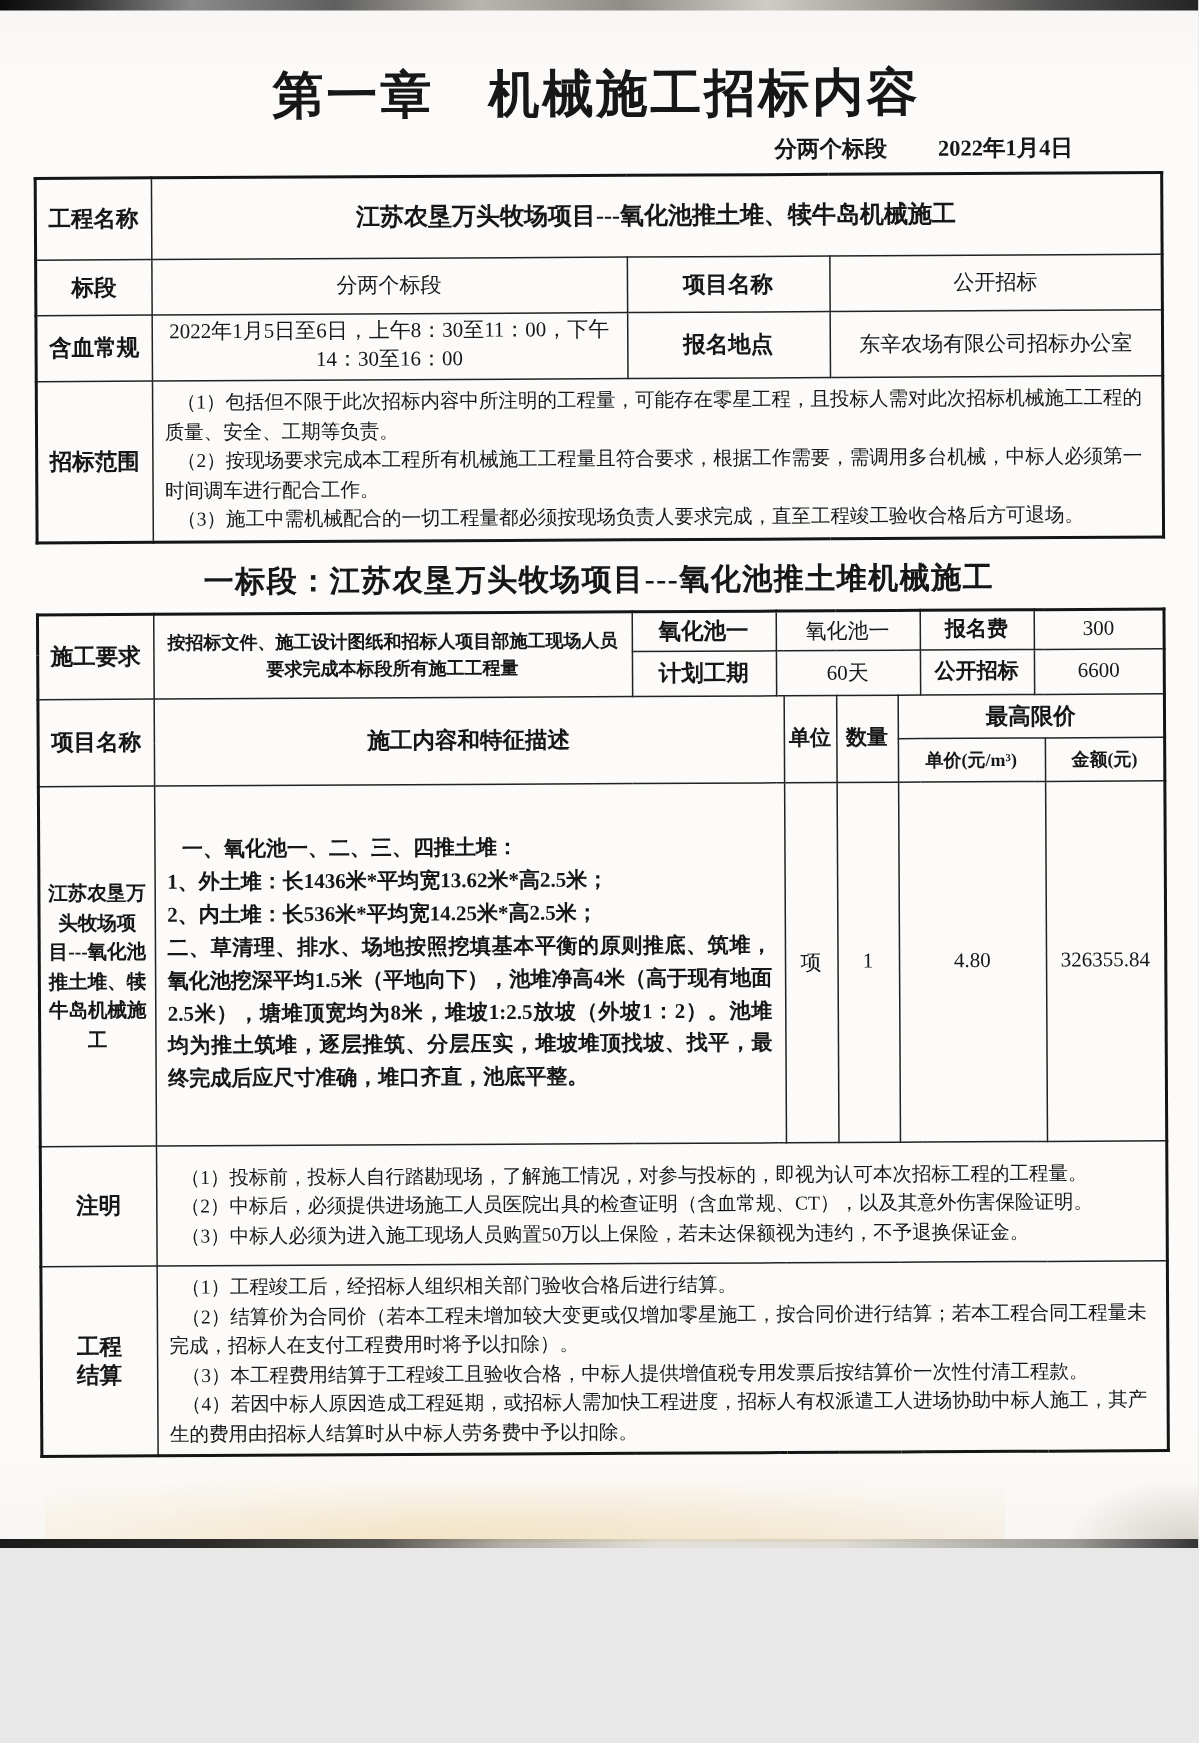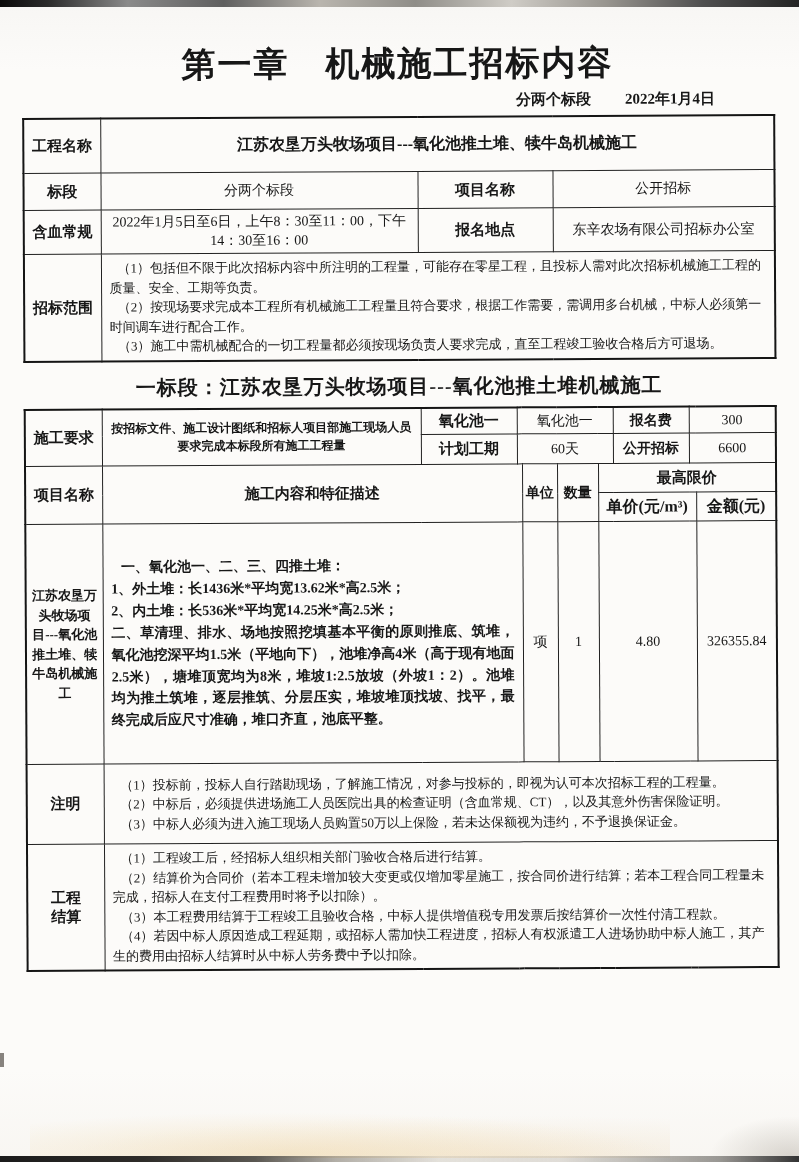"第一章 机械施工招标内容" .sheet { height: 1162px -> 1032px }
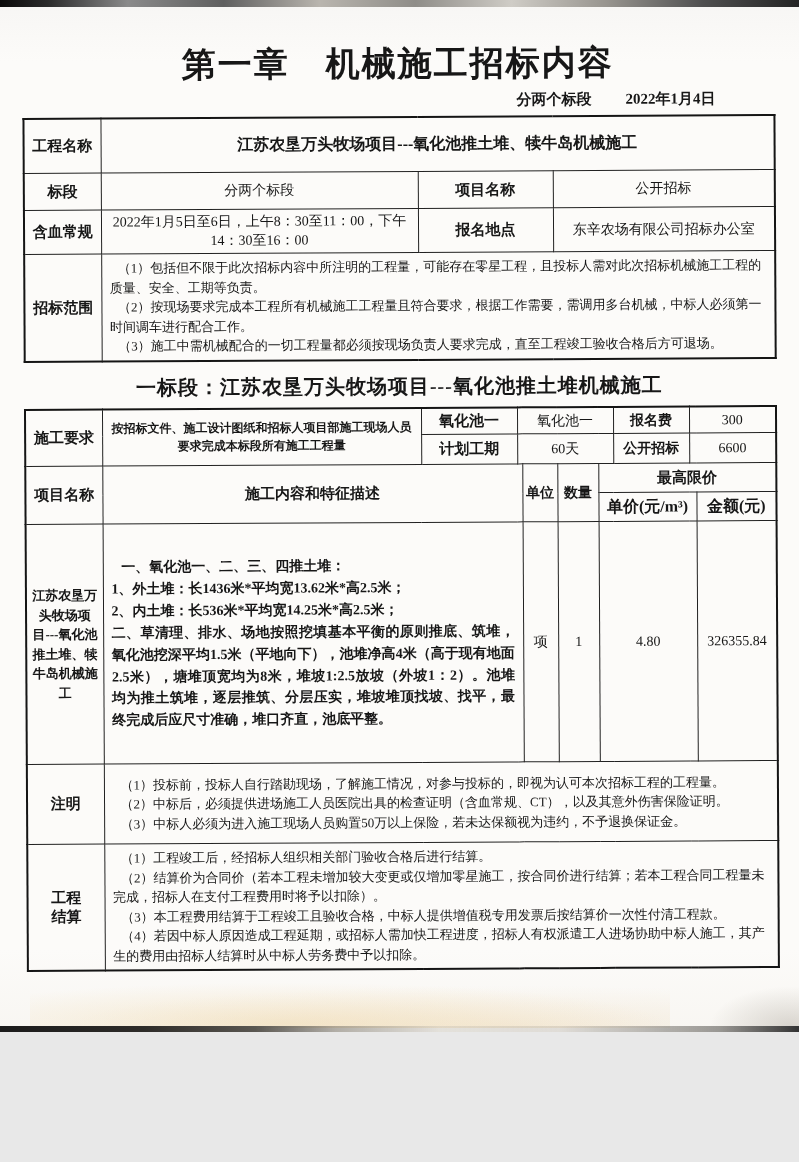"单价(元/m³)" .tiny-th { font-size: 16px -> 12px }
